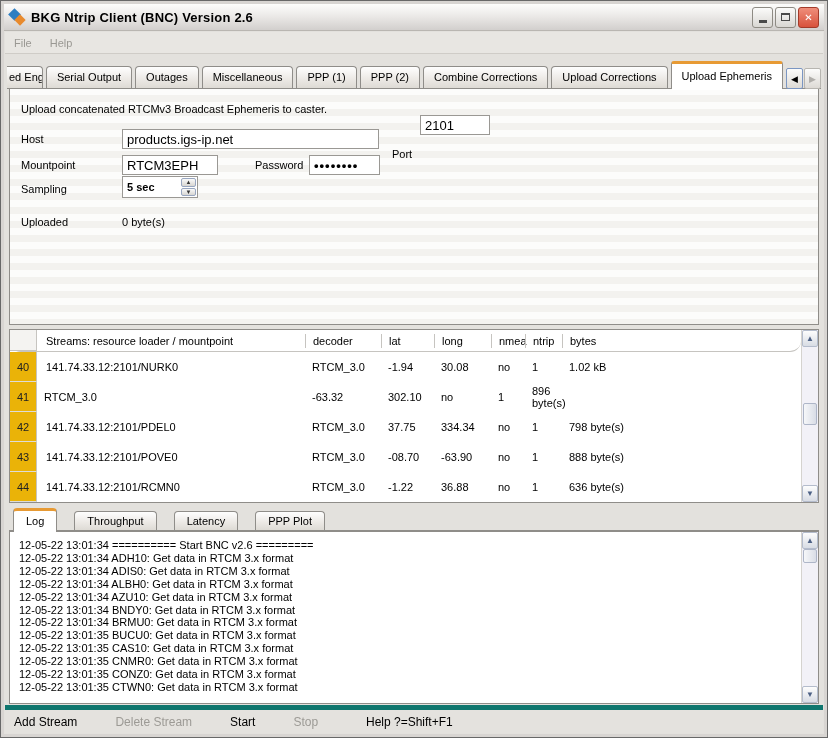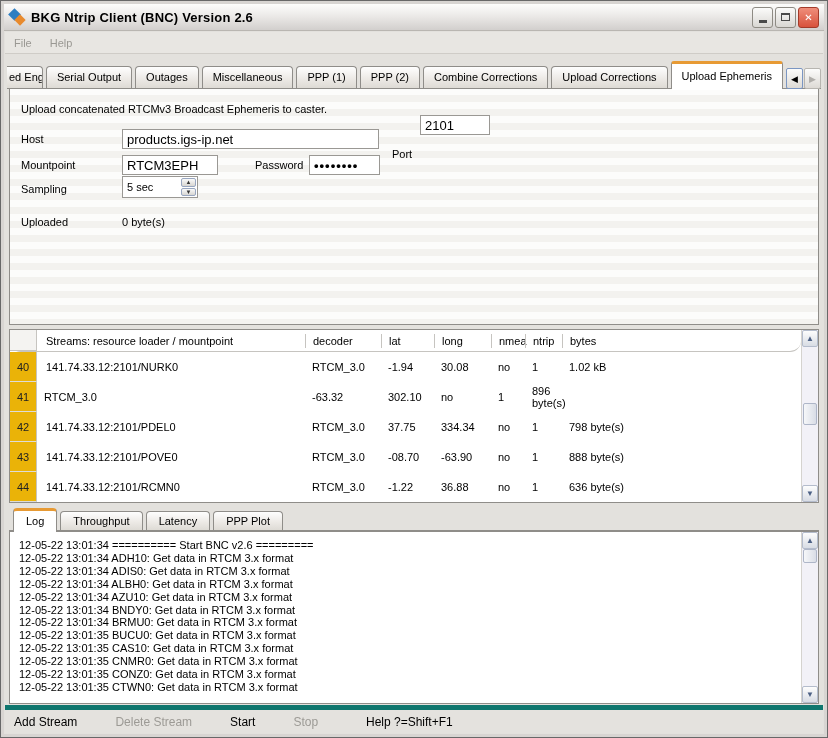"5 sec" .spin-text { font-weight: none -> bold }
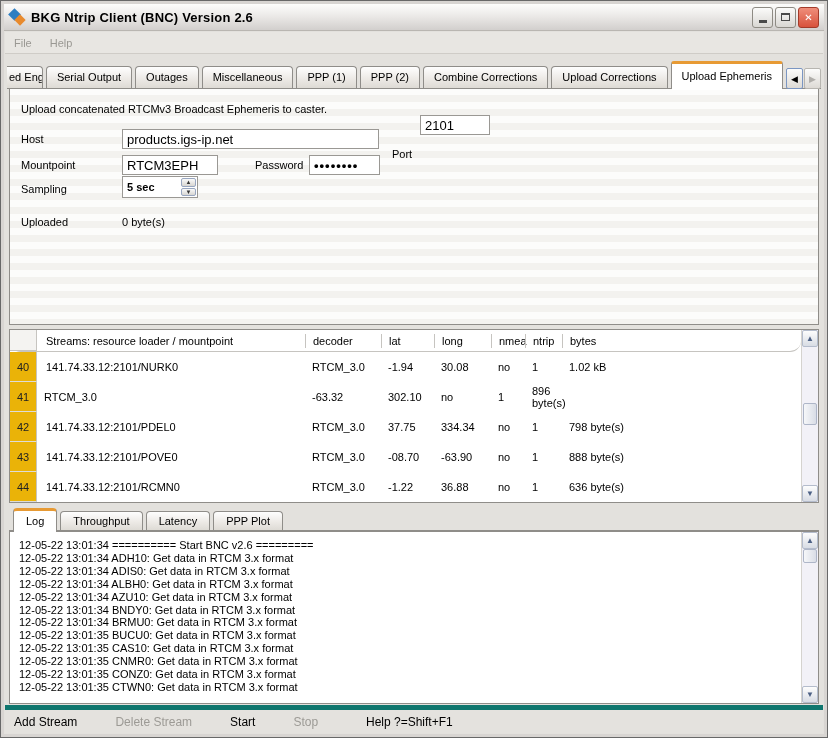"Log" .ltab { margin-right: 3px -> 17px }
